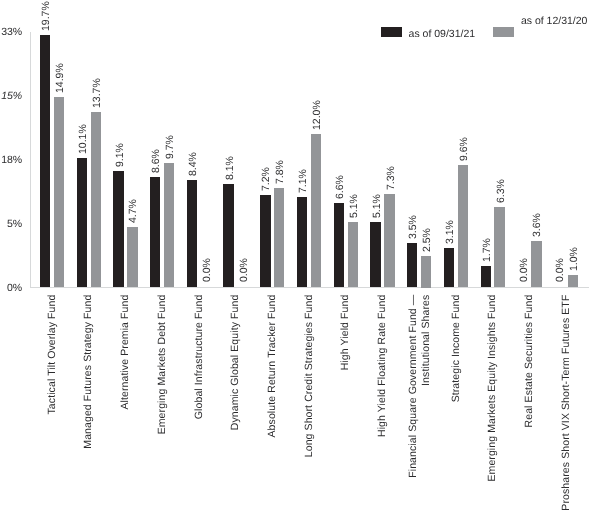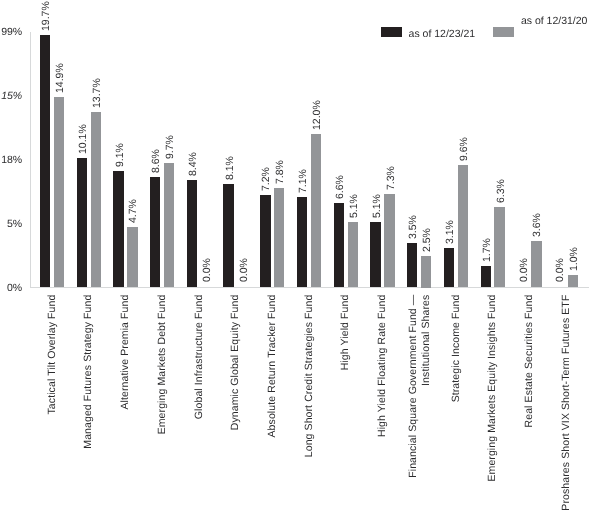"99%" div.ytick { text: 99% -> 33% }
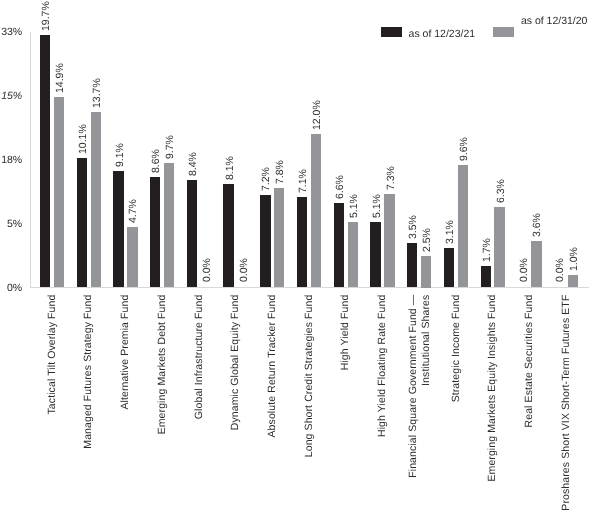"as of 12/23/21" div.legend-text { text: 12/23/21 -> 09/31/21 }
